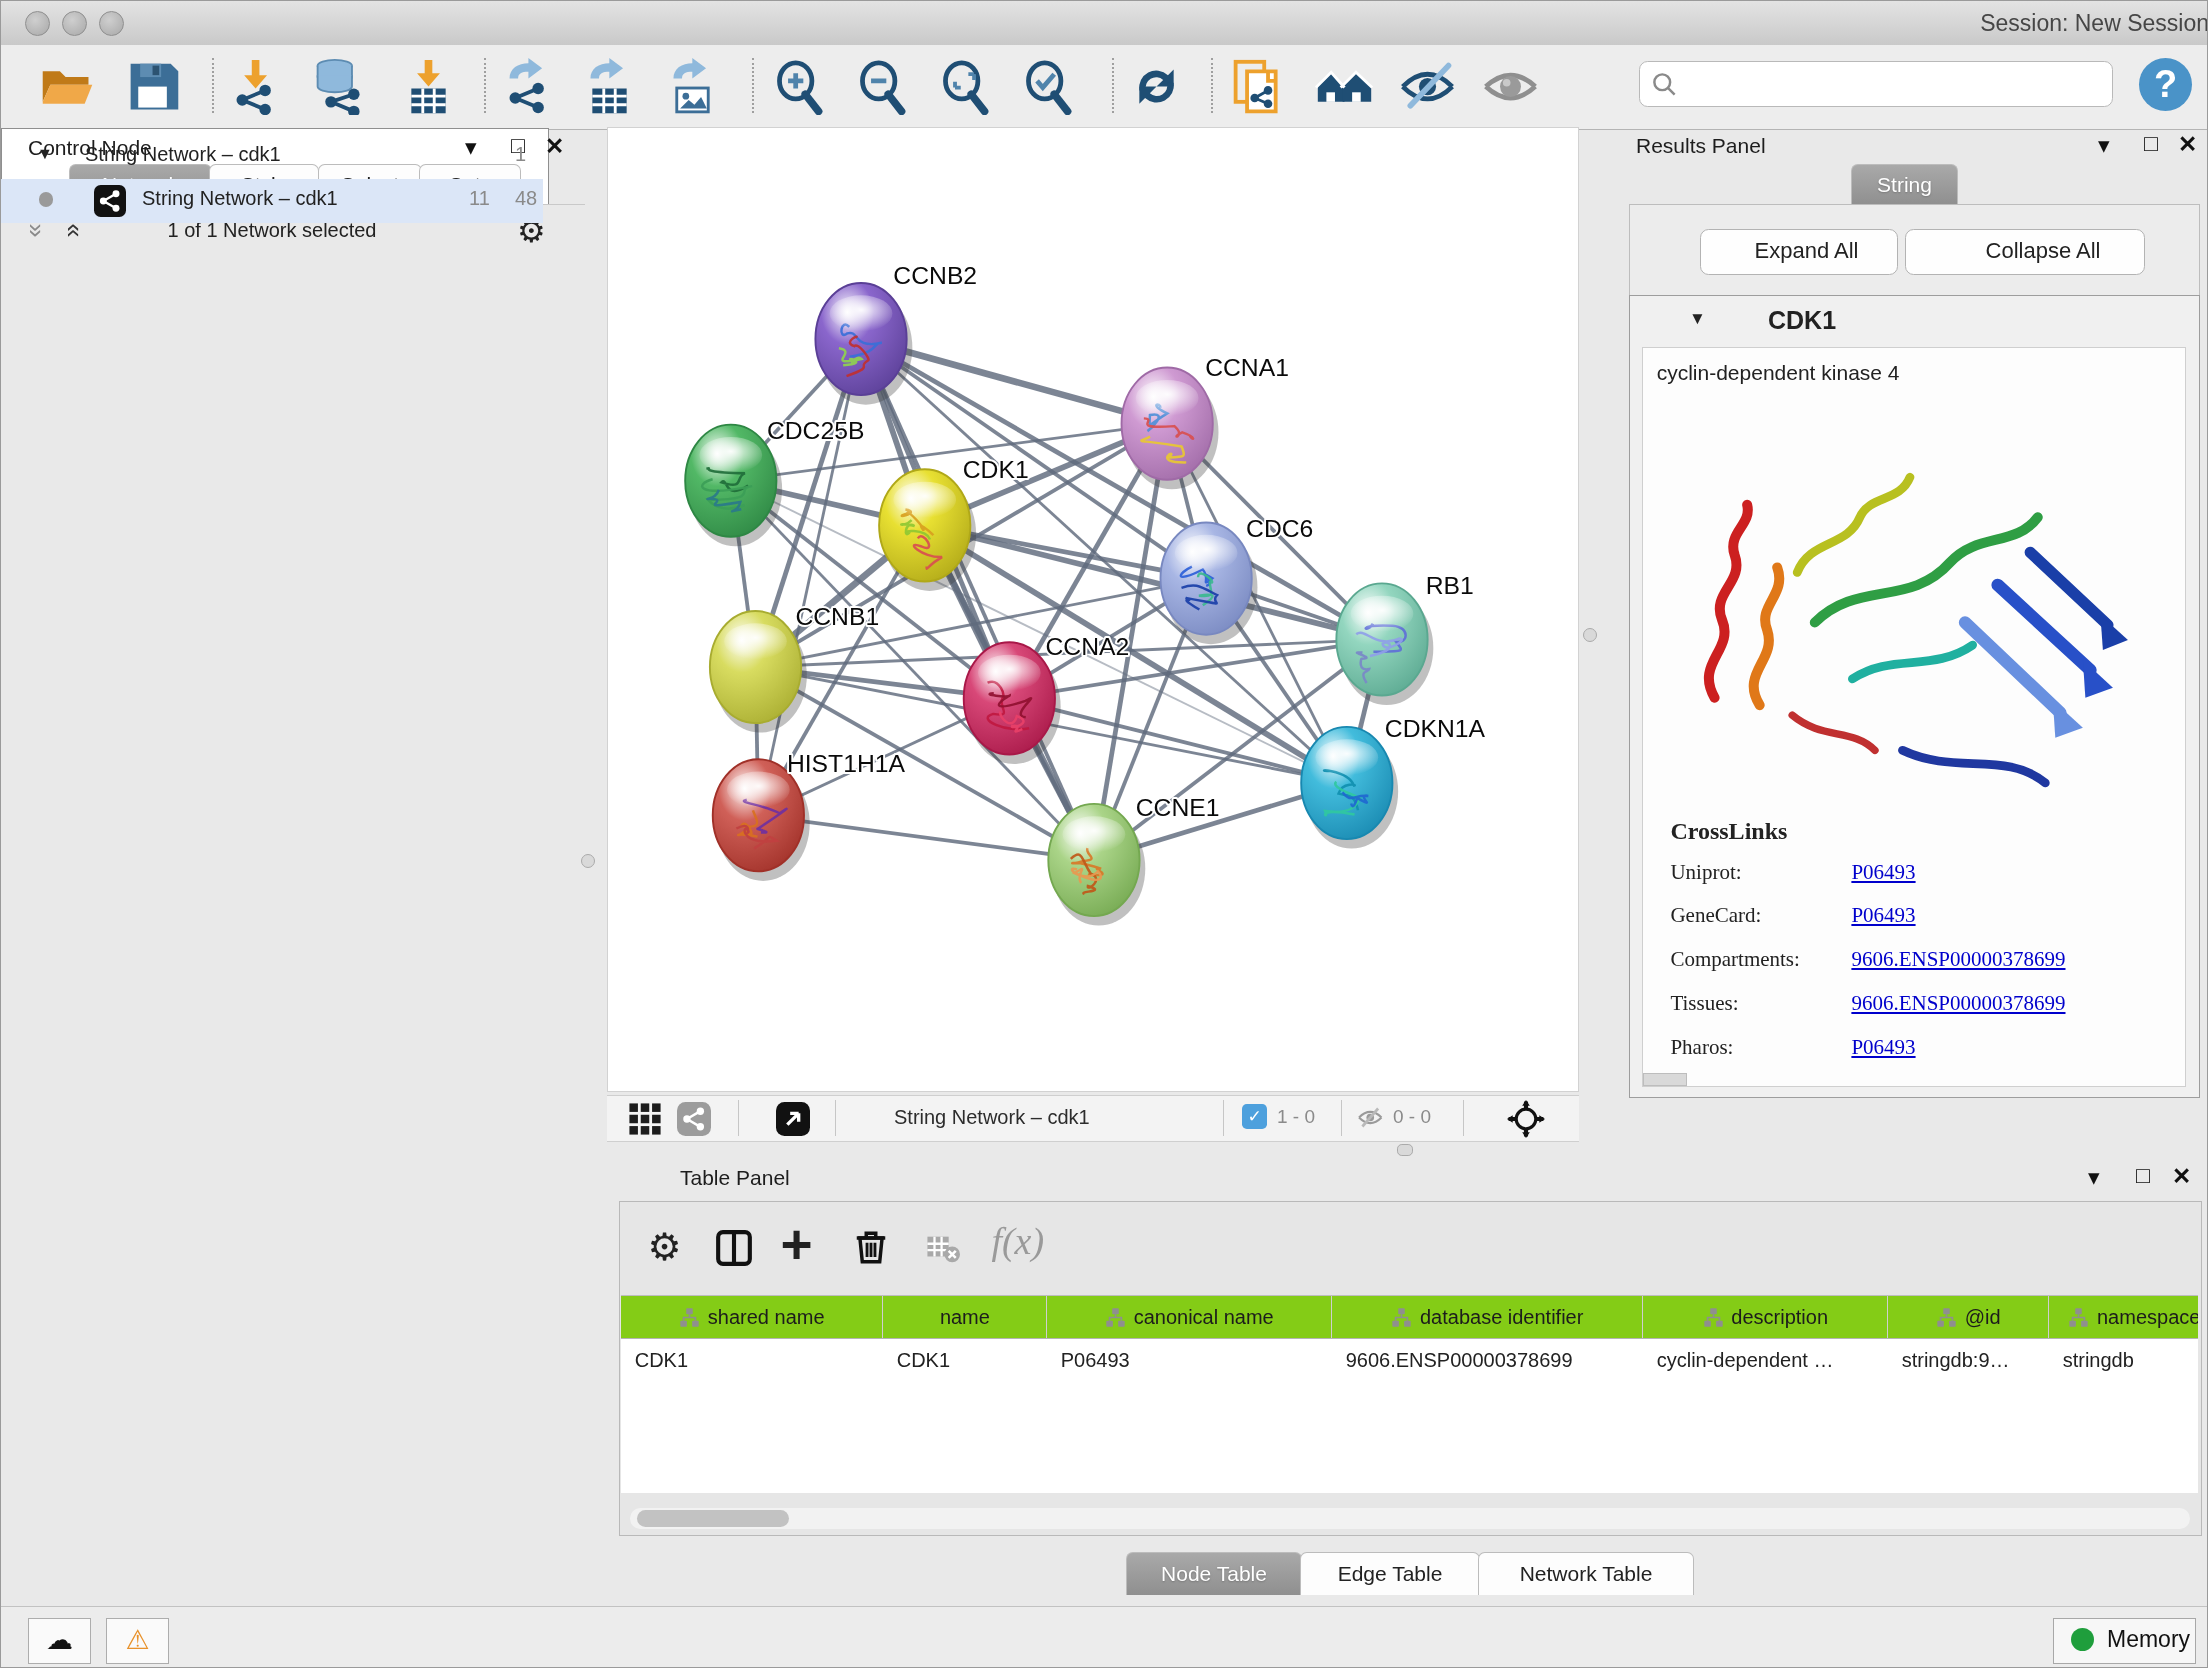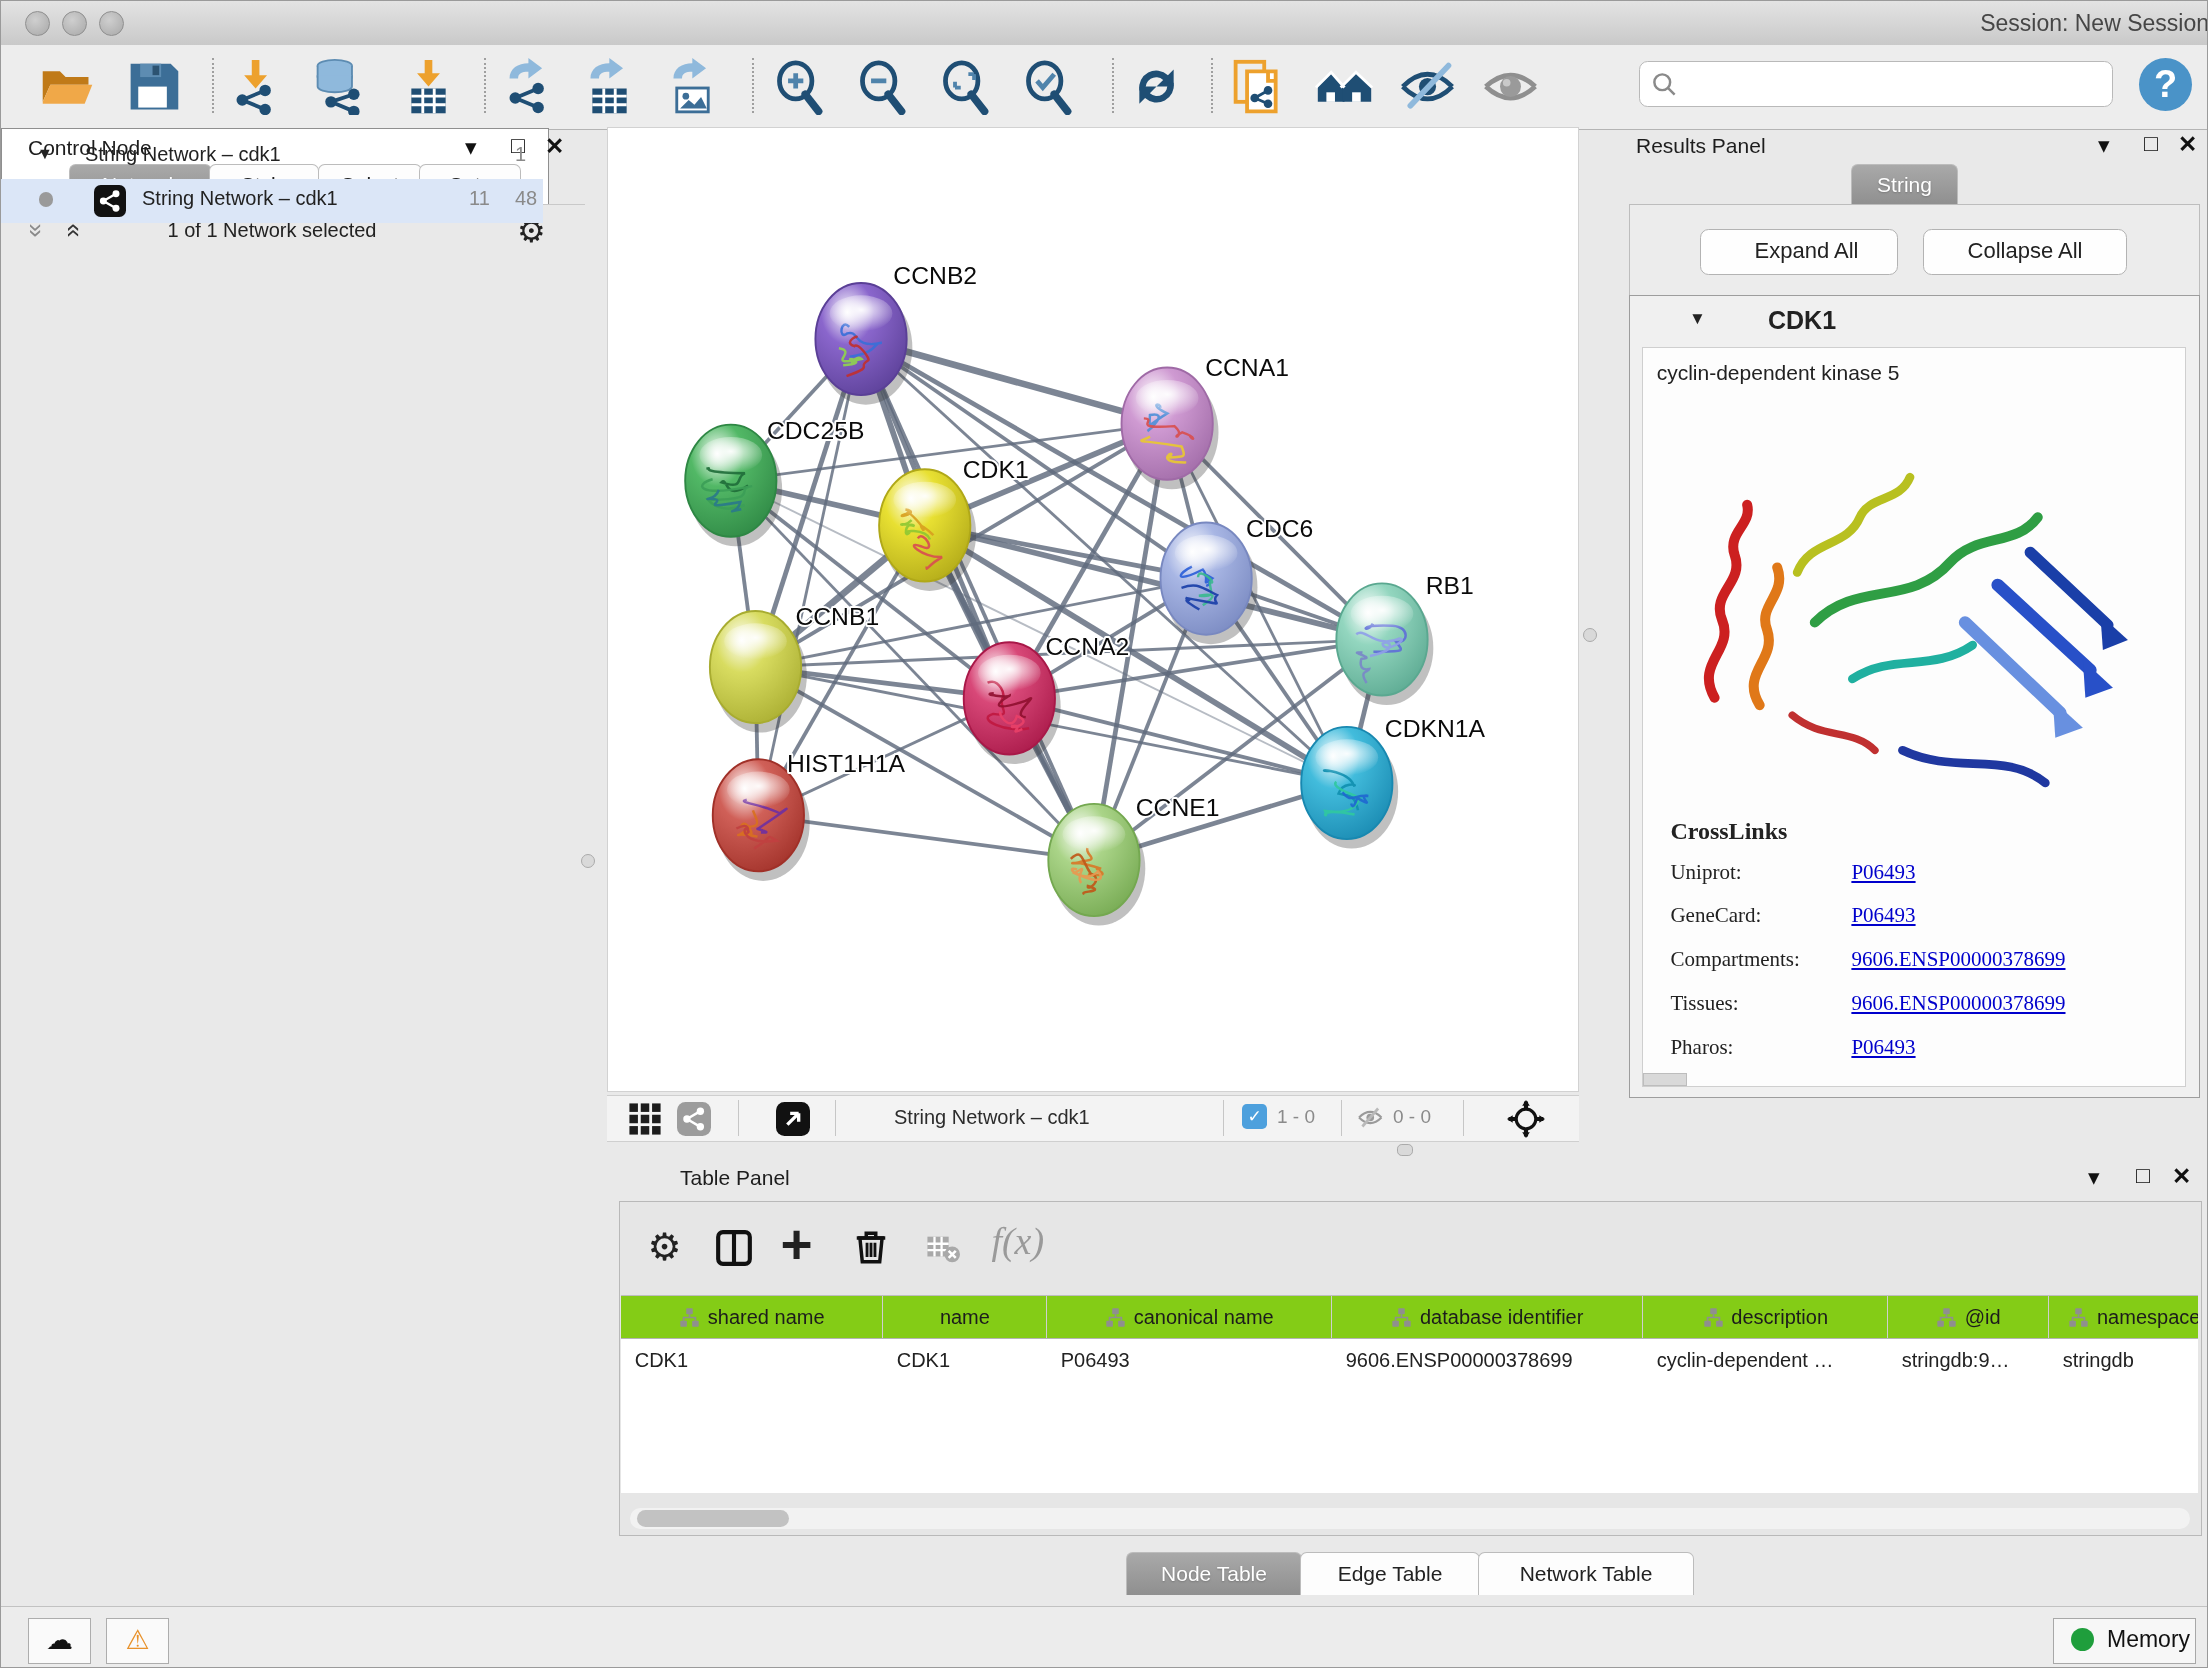"Collapse All" div.rbtn { left: 293px -> 275px; padding-left: none -> 36px }
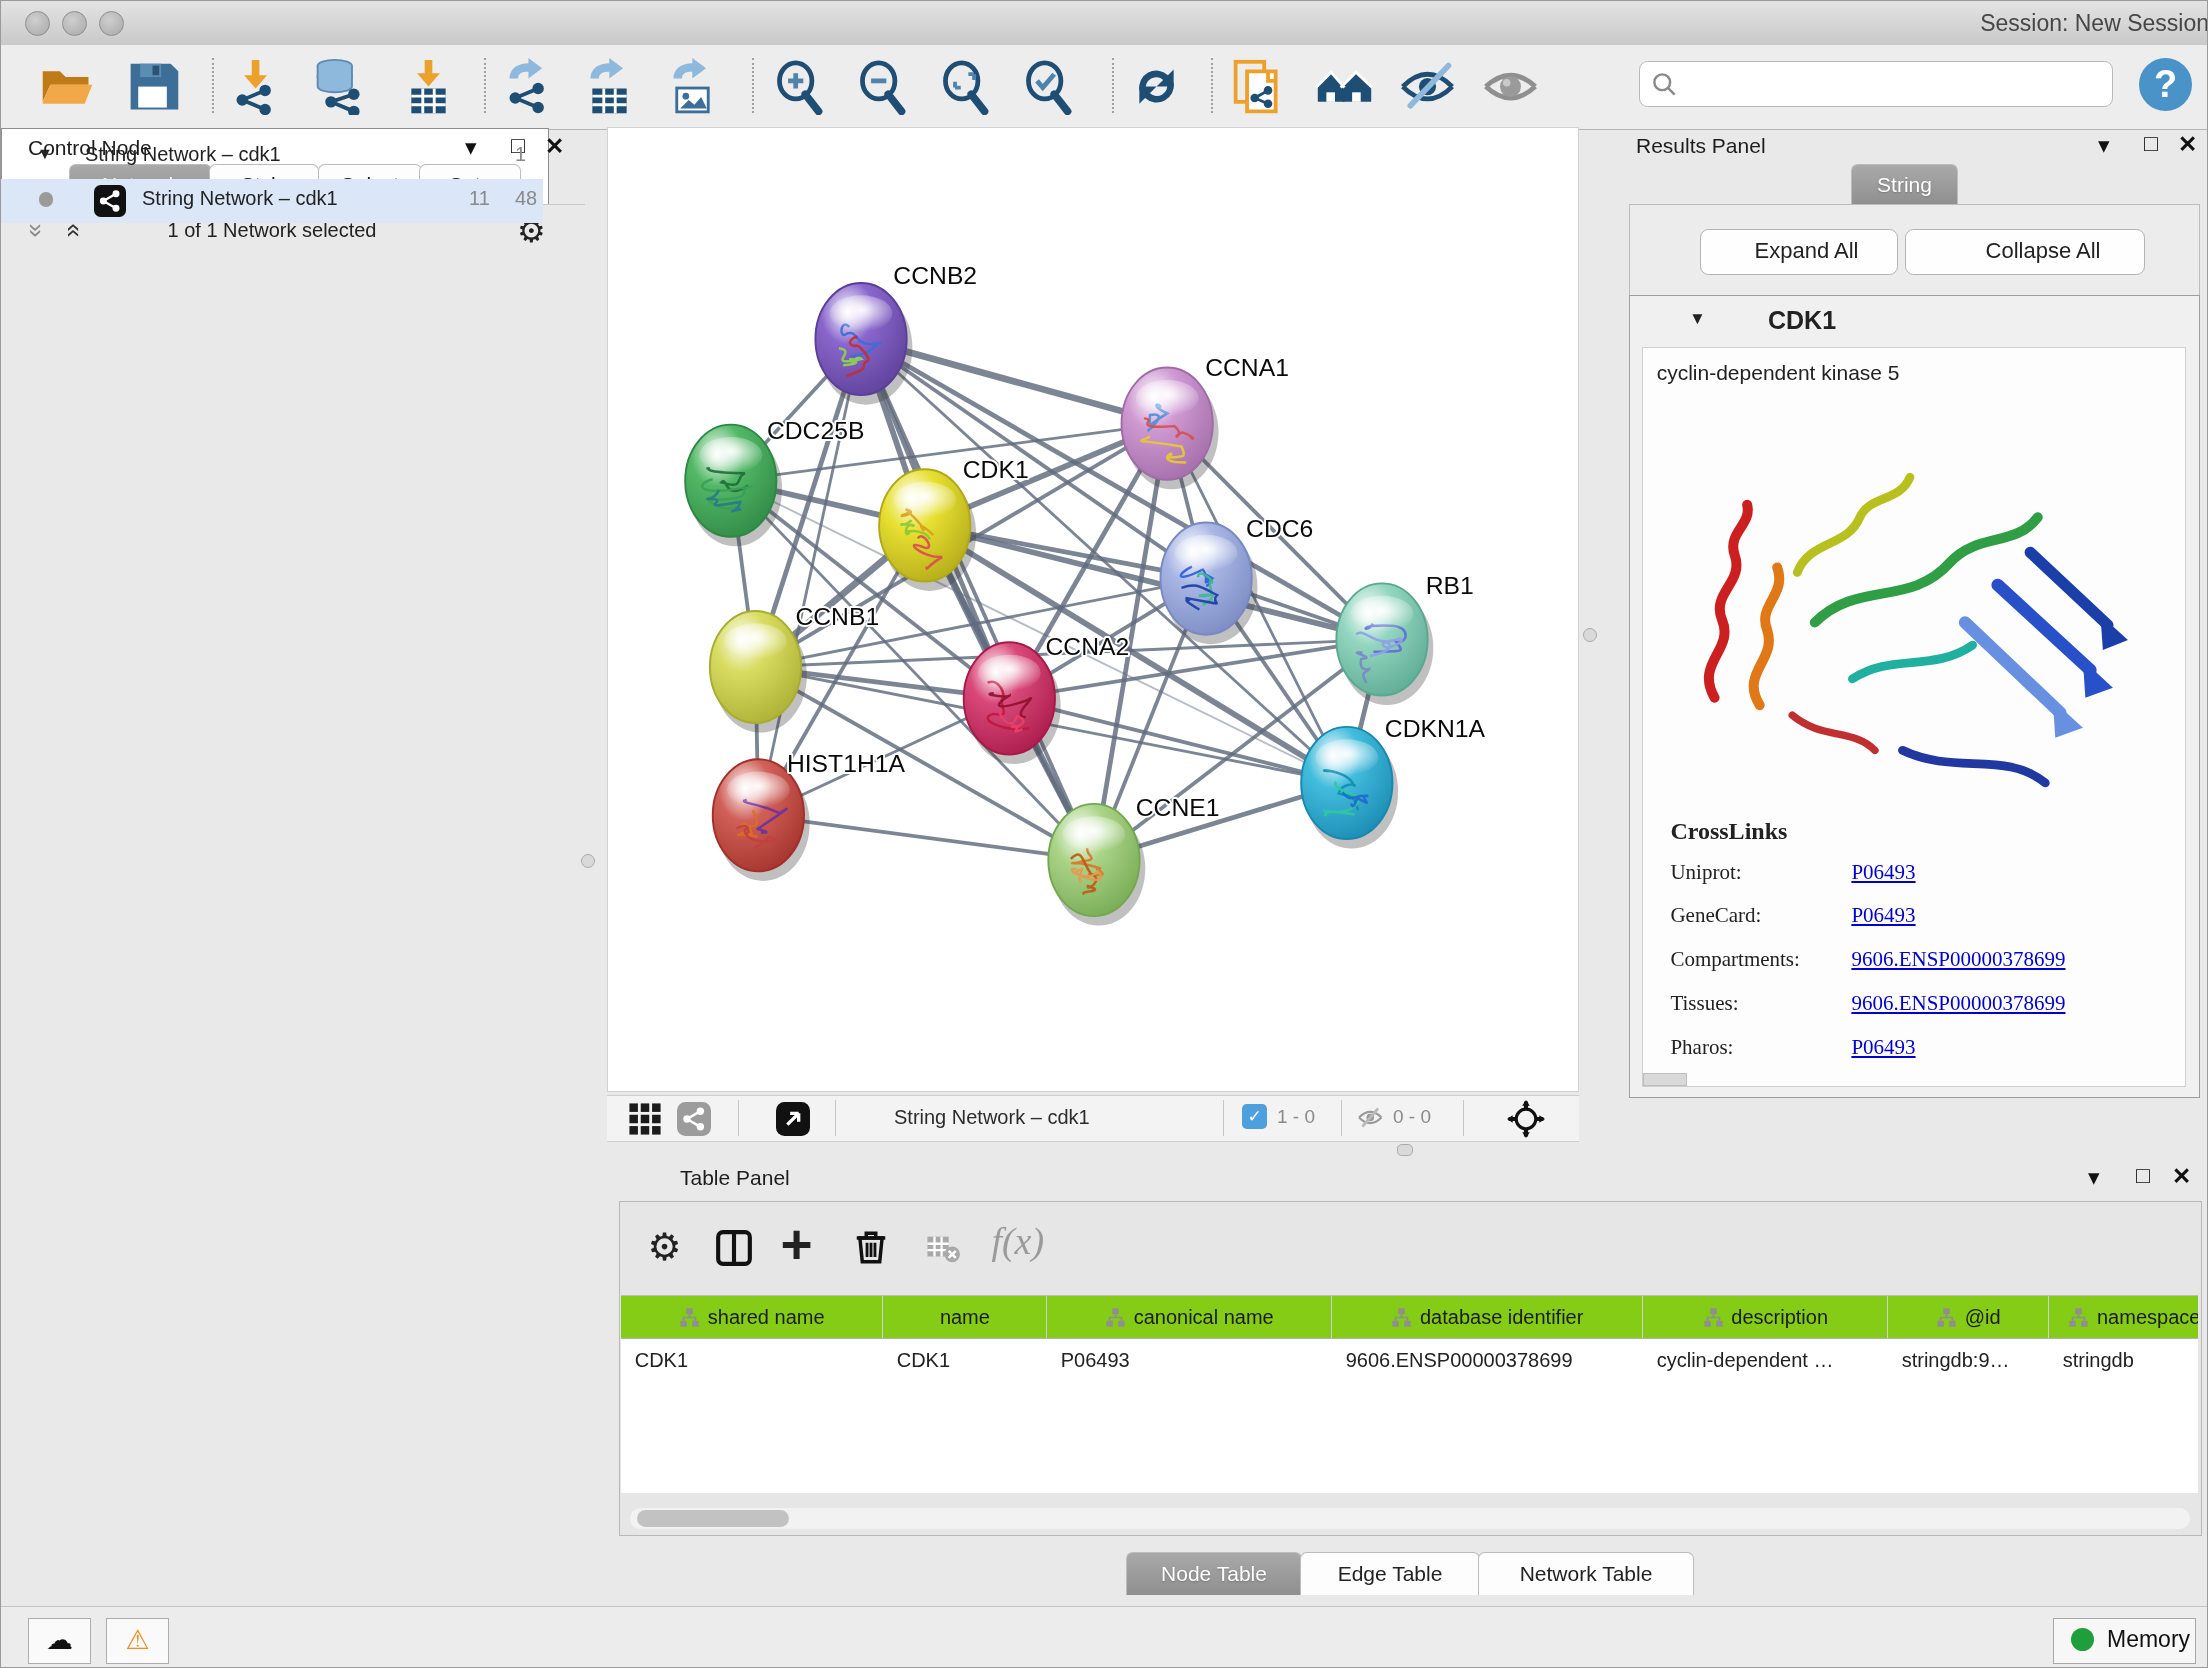"cyclin-dependent kinase 5" div.abs { text: 5 -> 4 }
